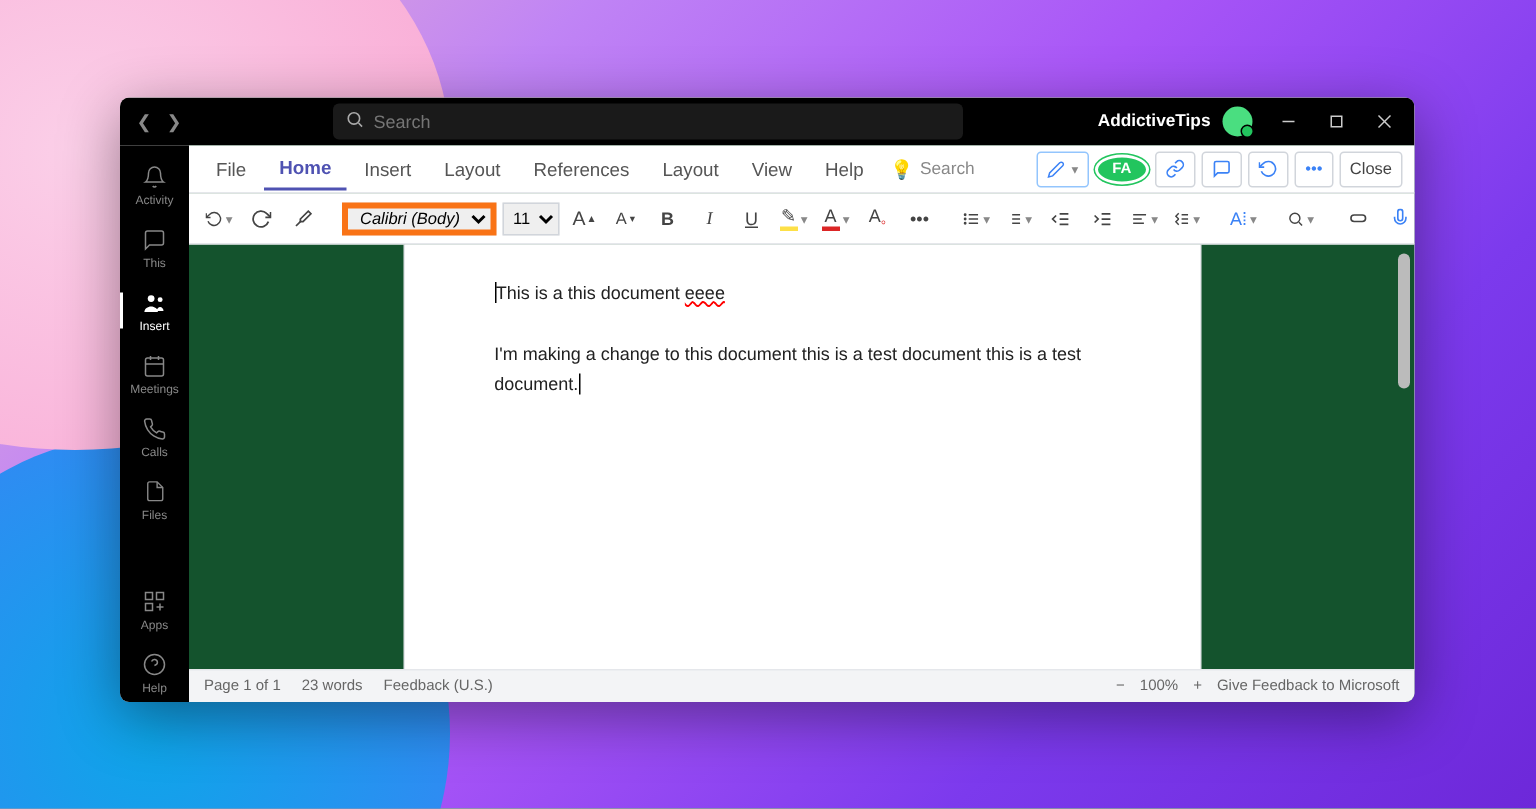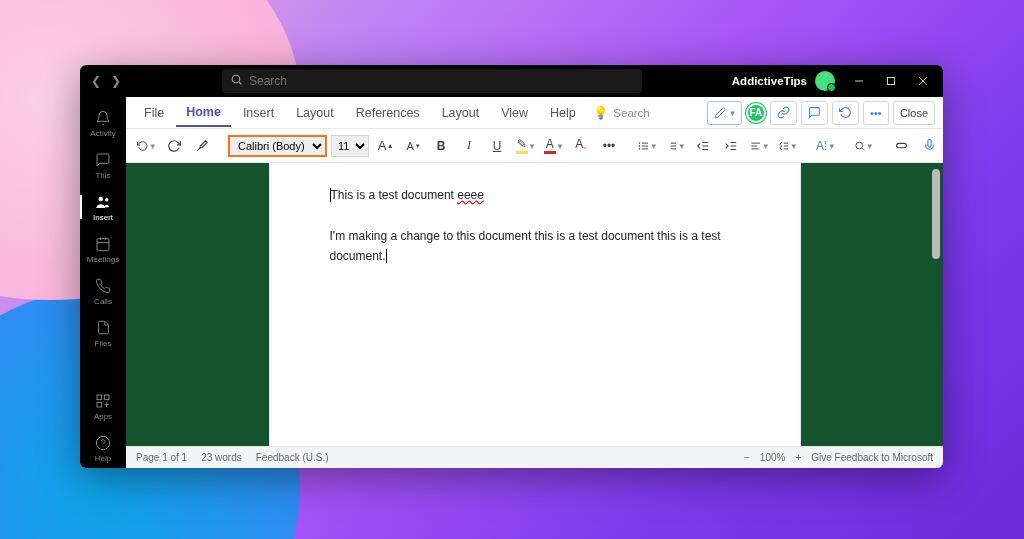"FA" .fa-av { width: 20px -> 36px }
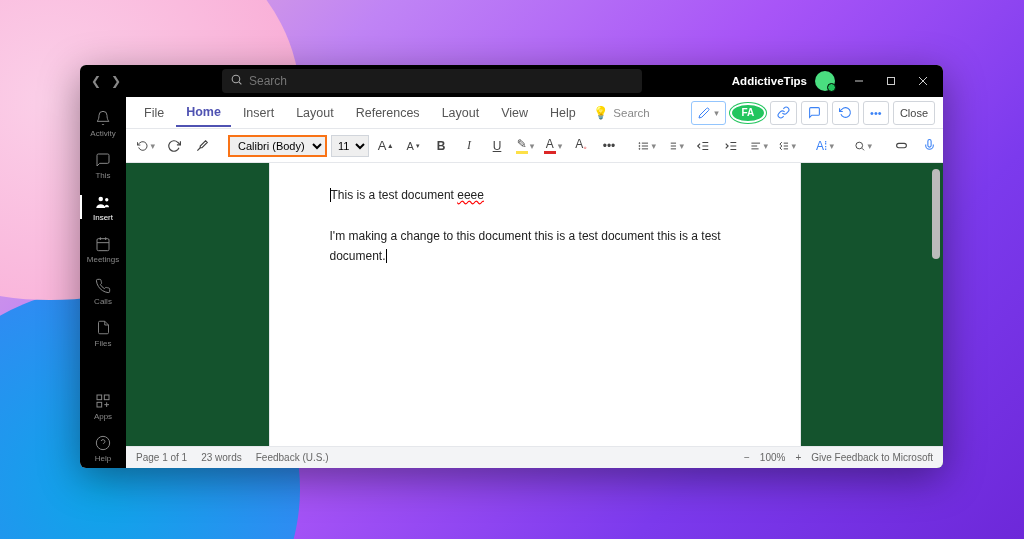"Calibri (Body)" .font-select { border: 2px solid #f97316 -> 4px solid #f97316; font-style: none -> italic }
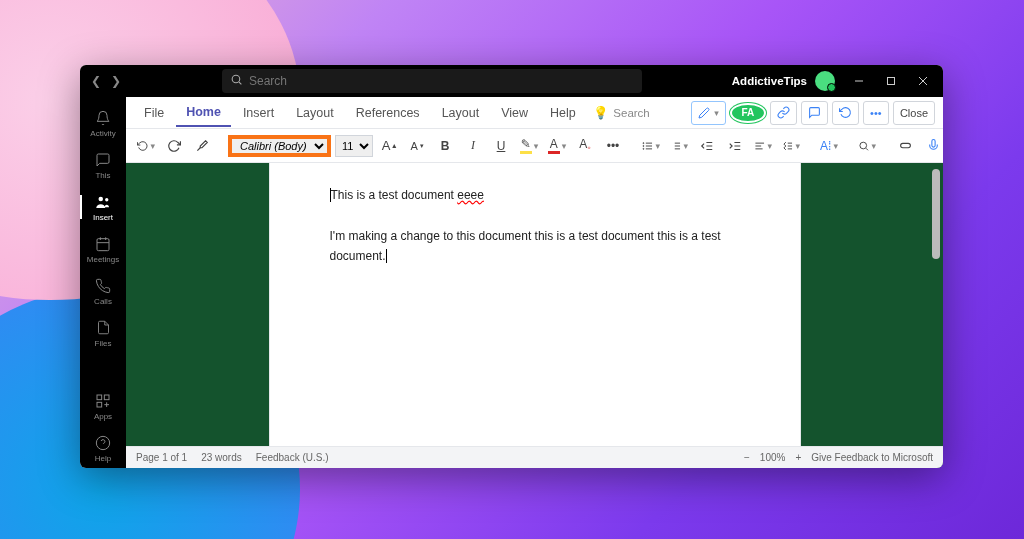"This is a test document" span { text: test -> this }
